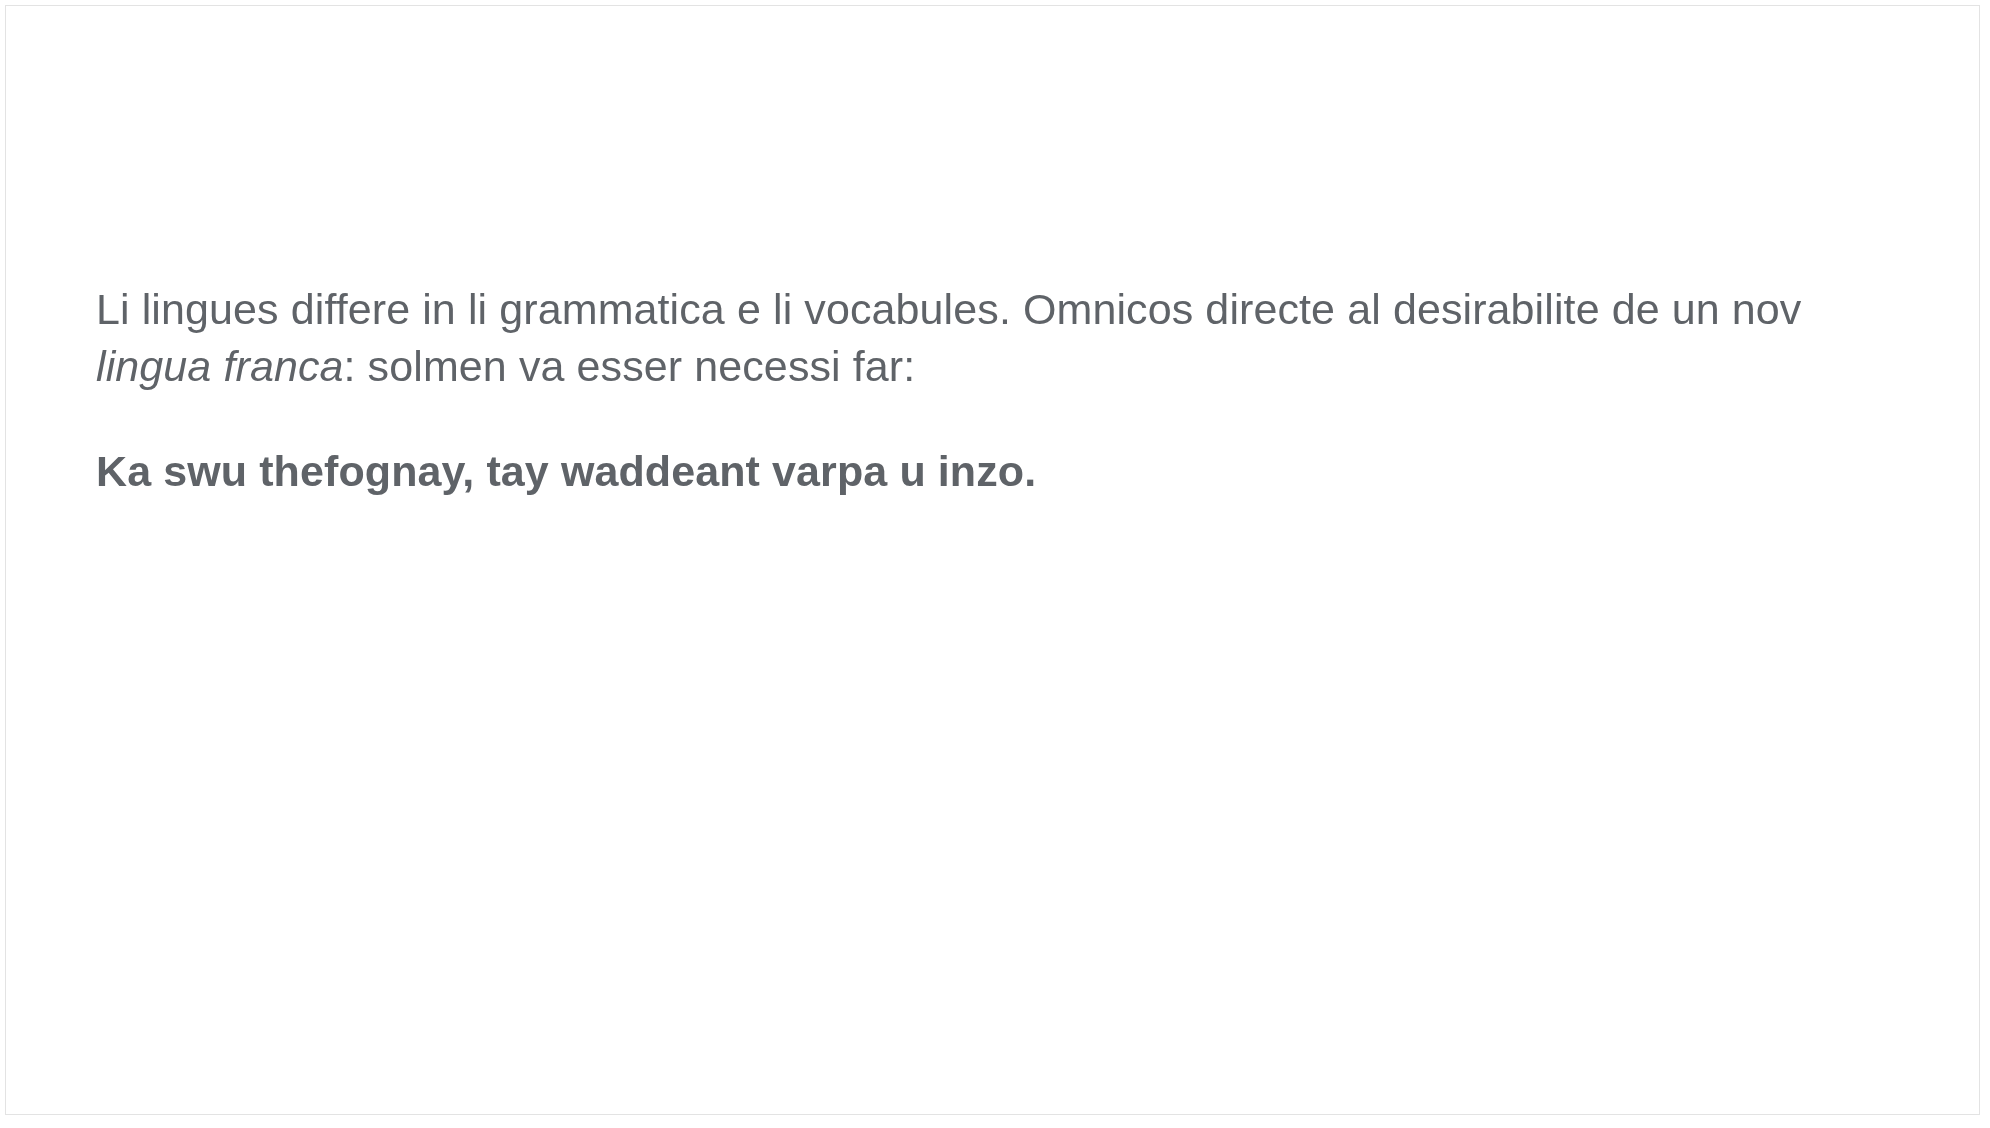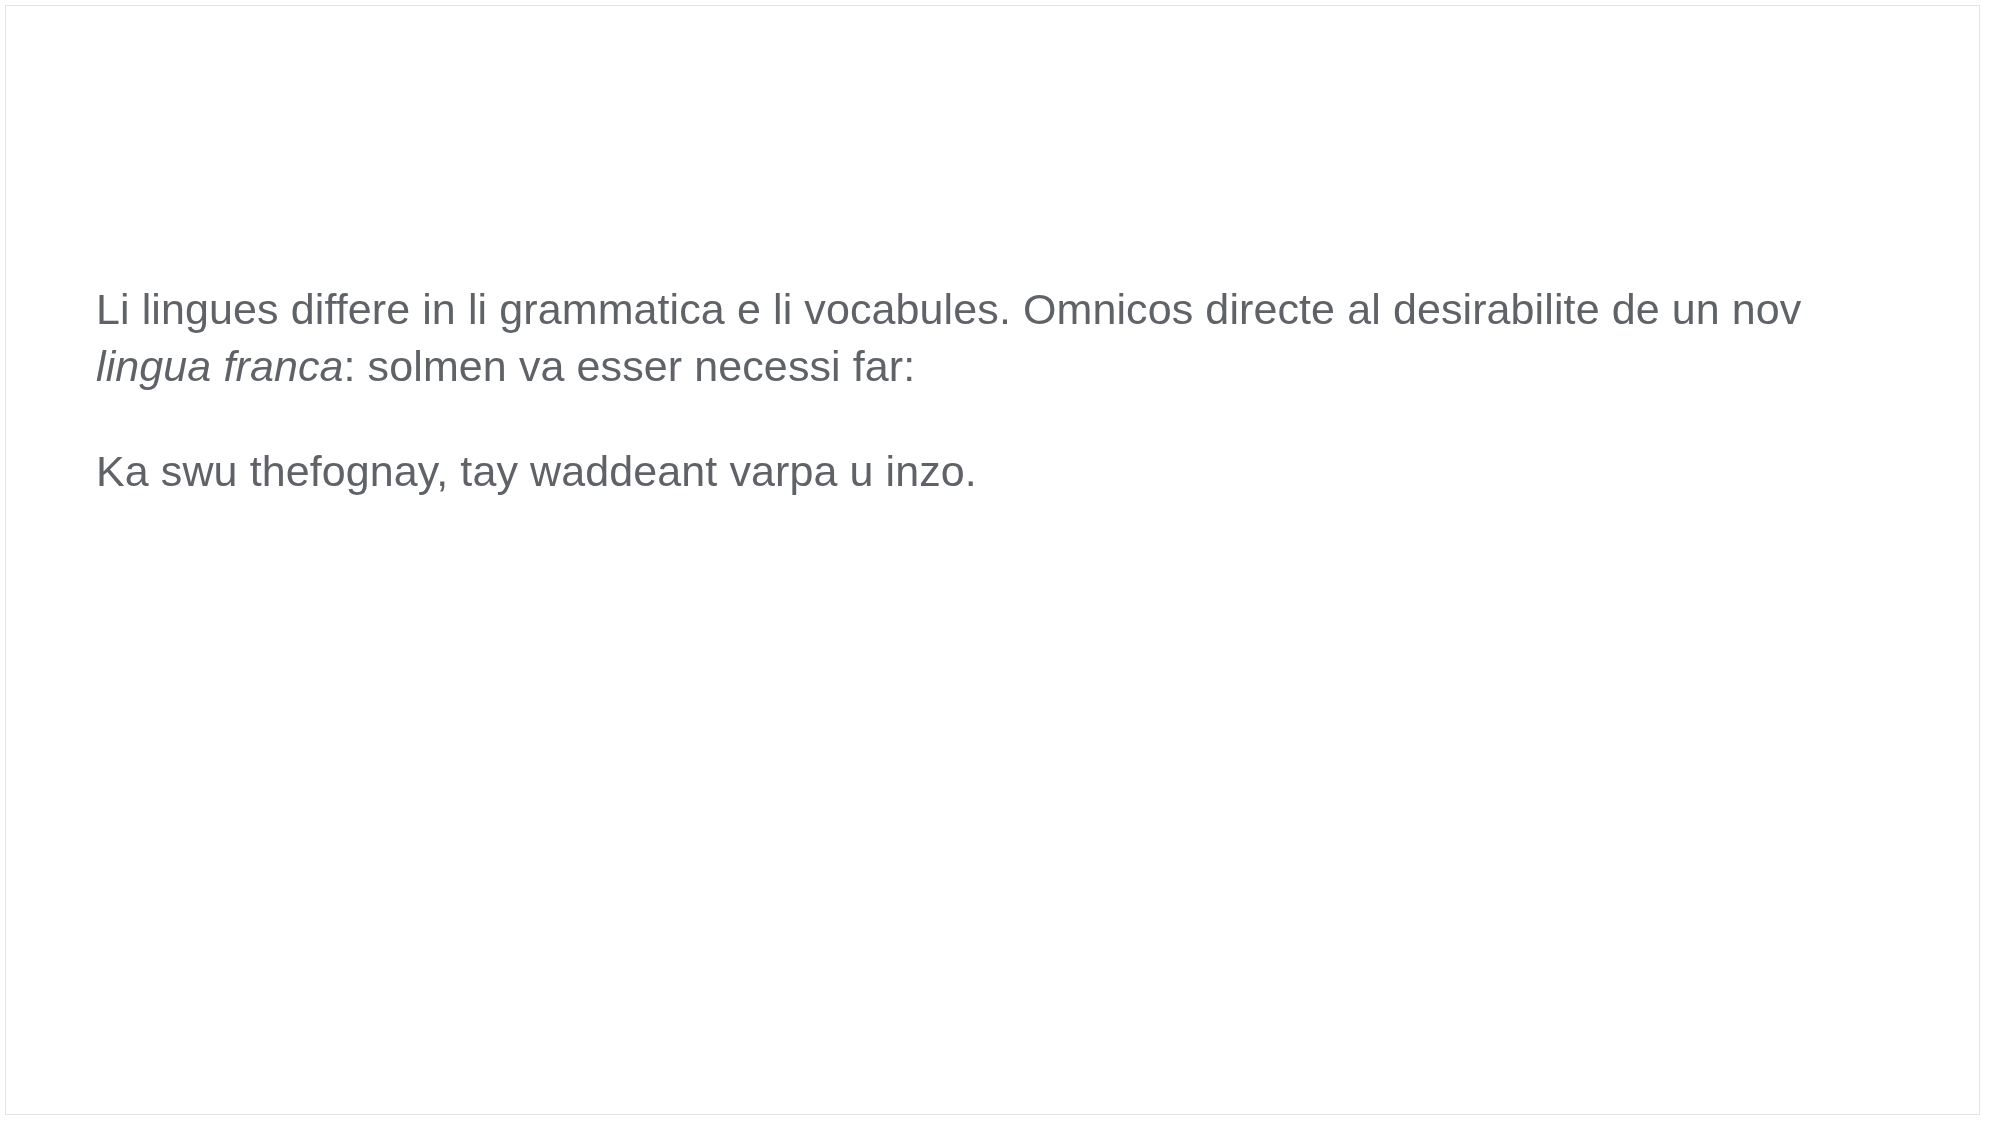"Ka swu thefognay, tay waddeant" .closing-para { font-weight: none -> bold }
